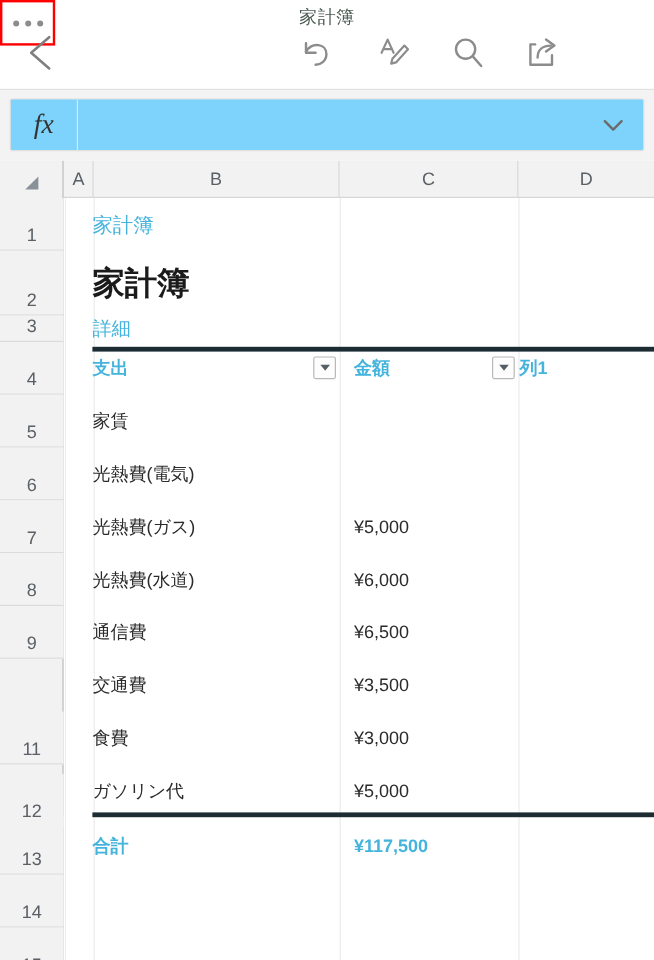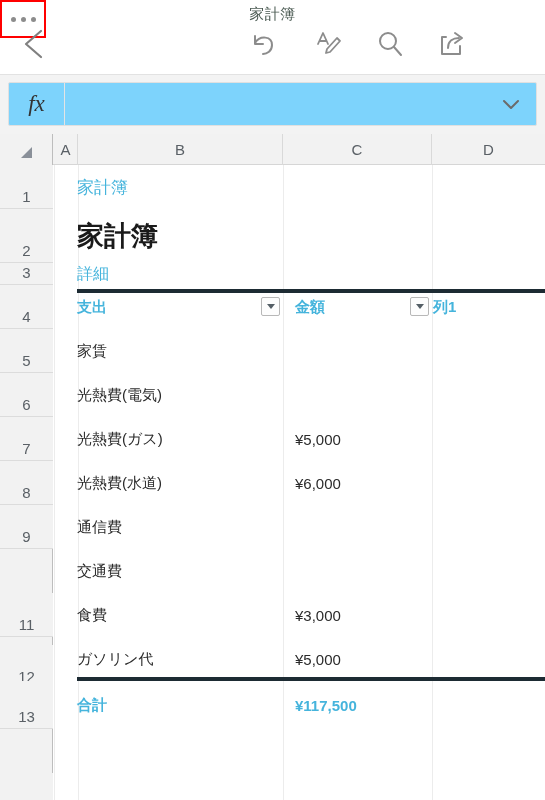"¥6,500" div.cell { html: none -> <div>¥6,500</div> }
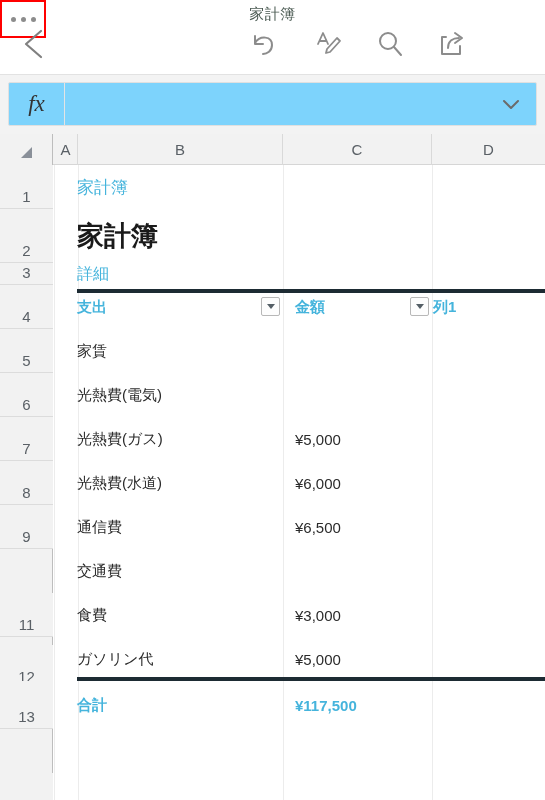"¥3,500" div.cell { html: none -> <div>¥3,500</div> }
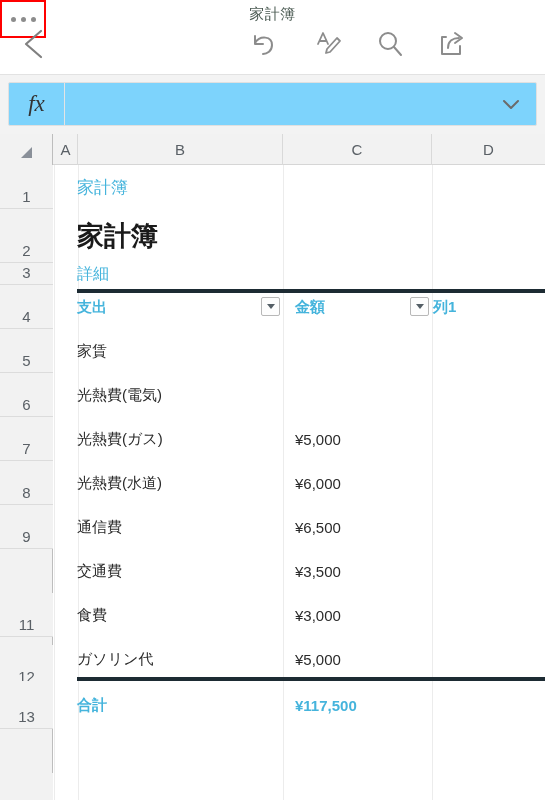"14" div.rowhdr { html: none -> <div>14</div> }
